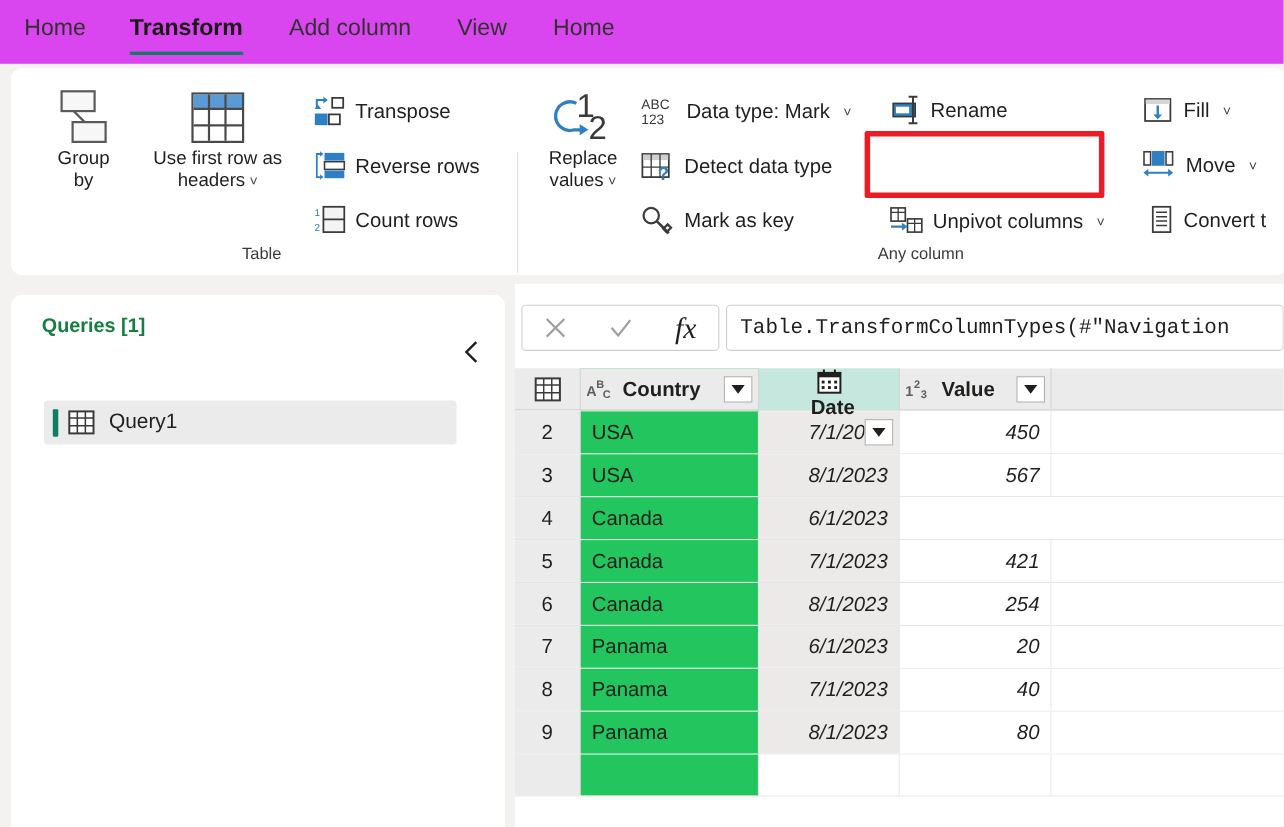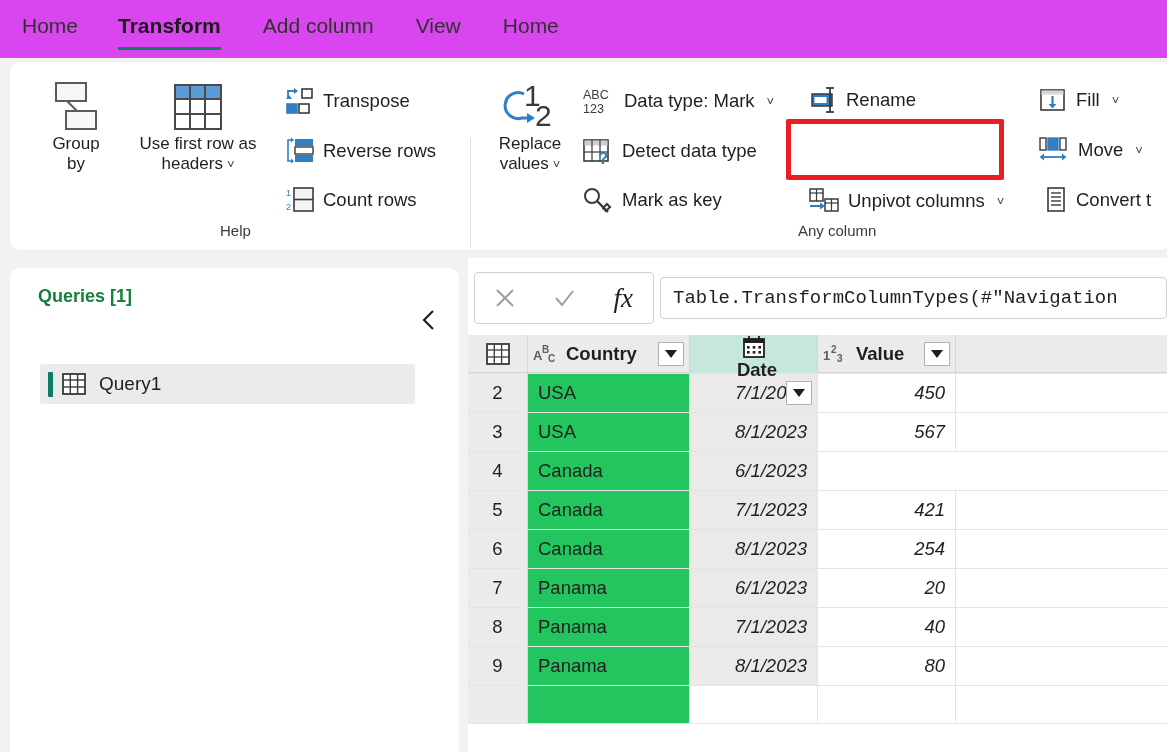"Help" div.grouplabel { text: Help -> Table }
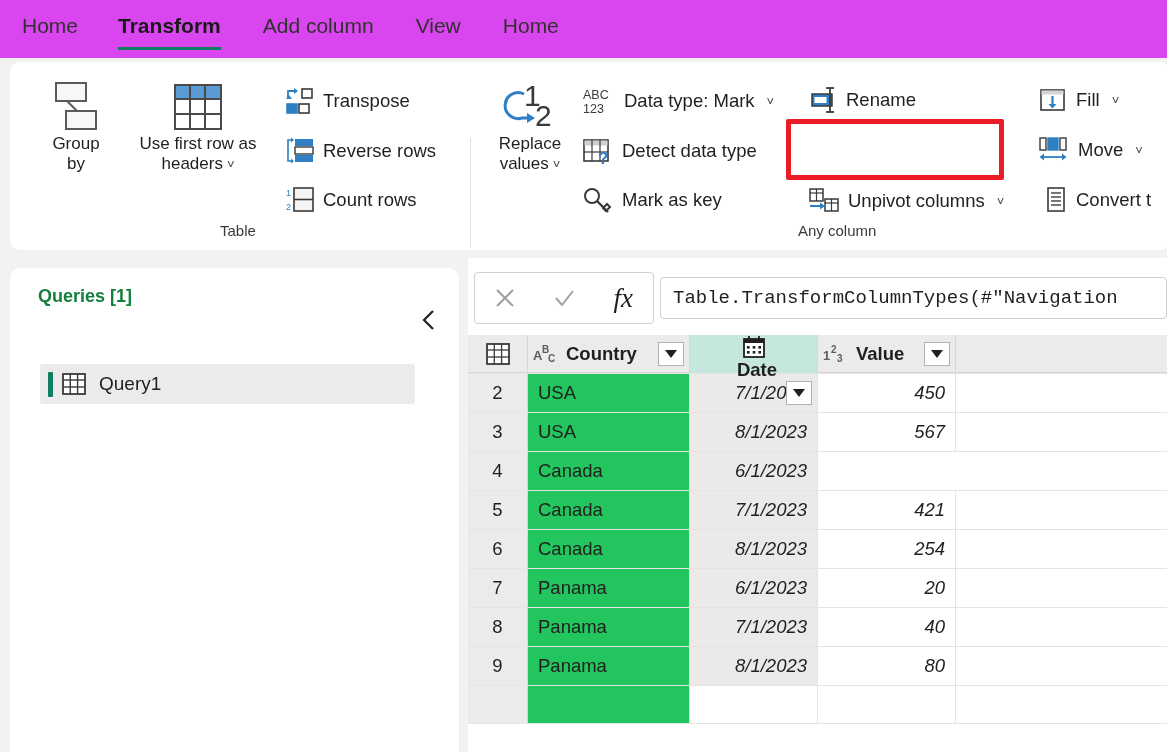"fx" .fbar-left { height: 52px -> 42px }
